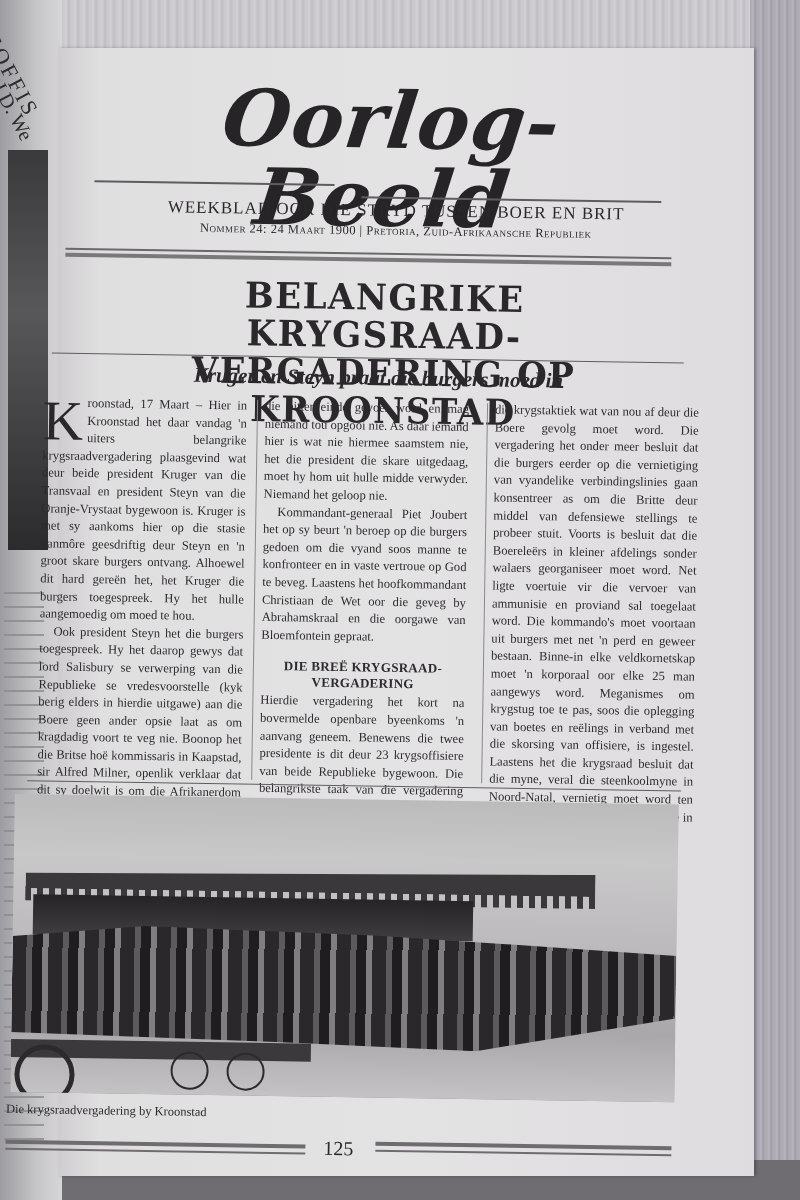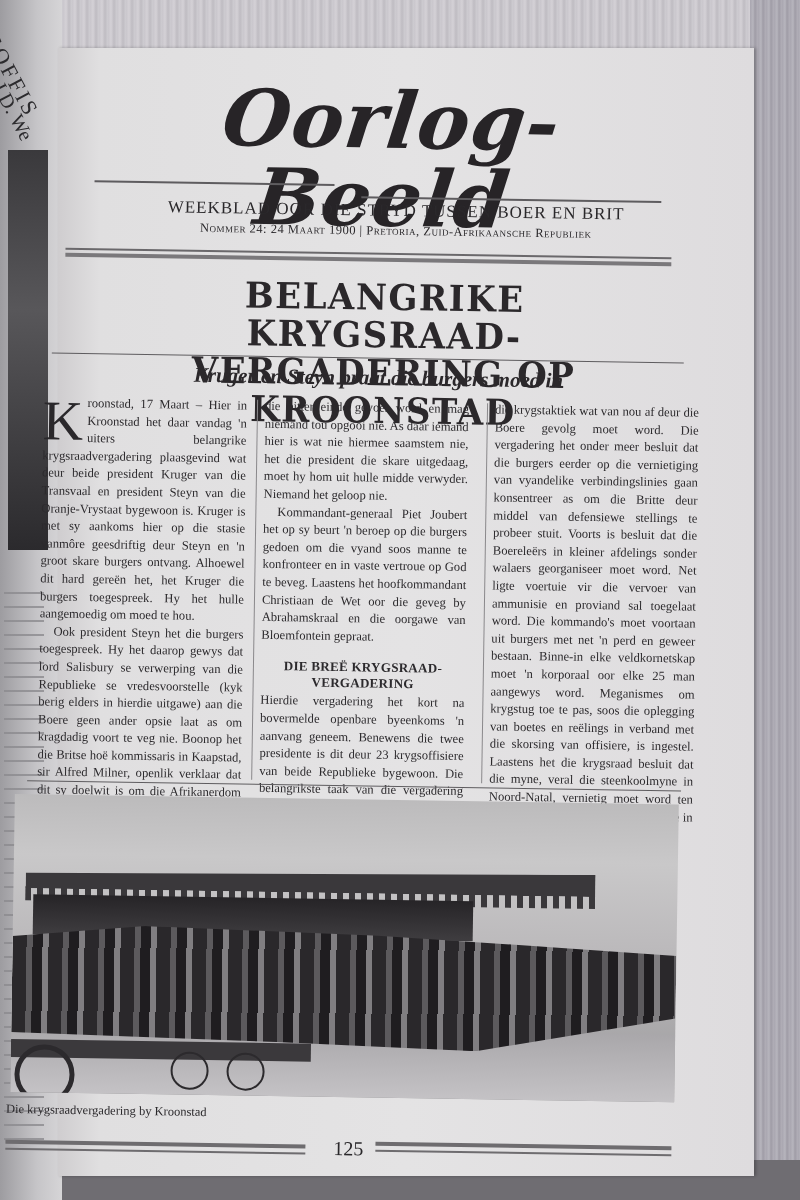"125" .page-num { text-align: right -> left }
